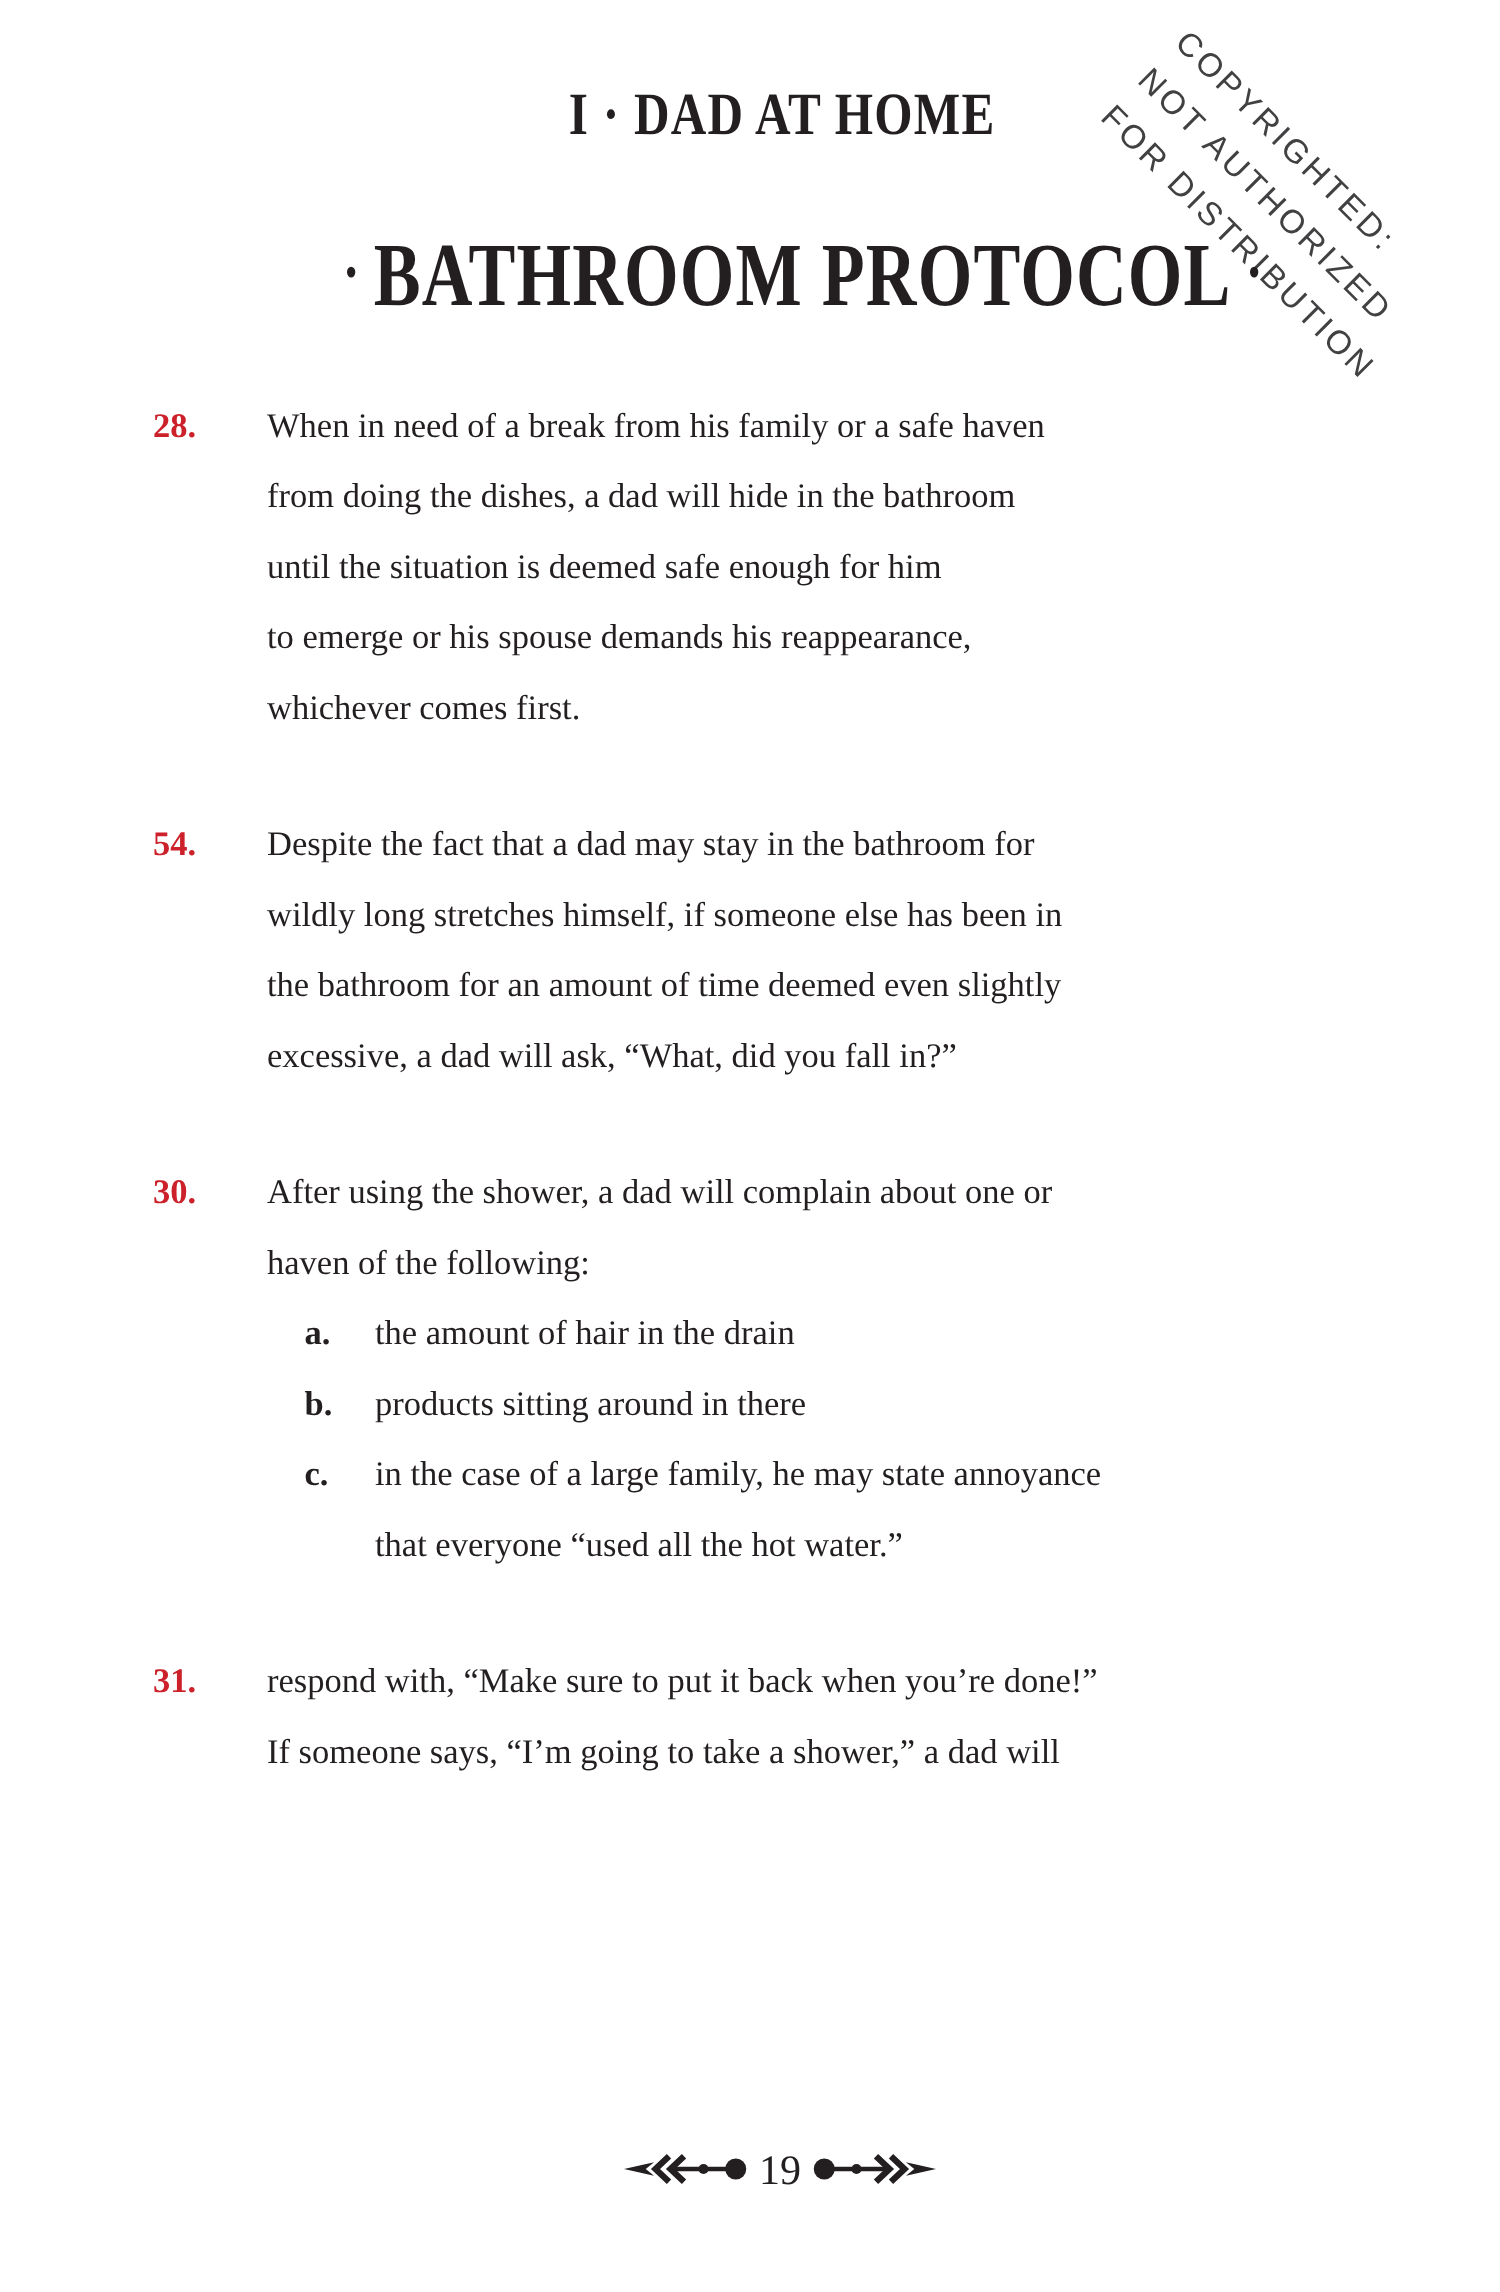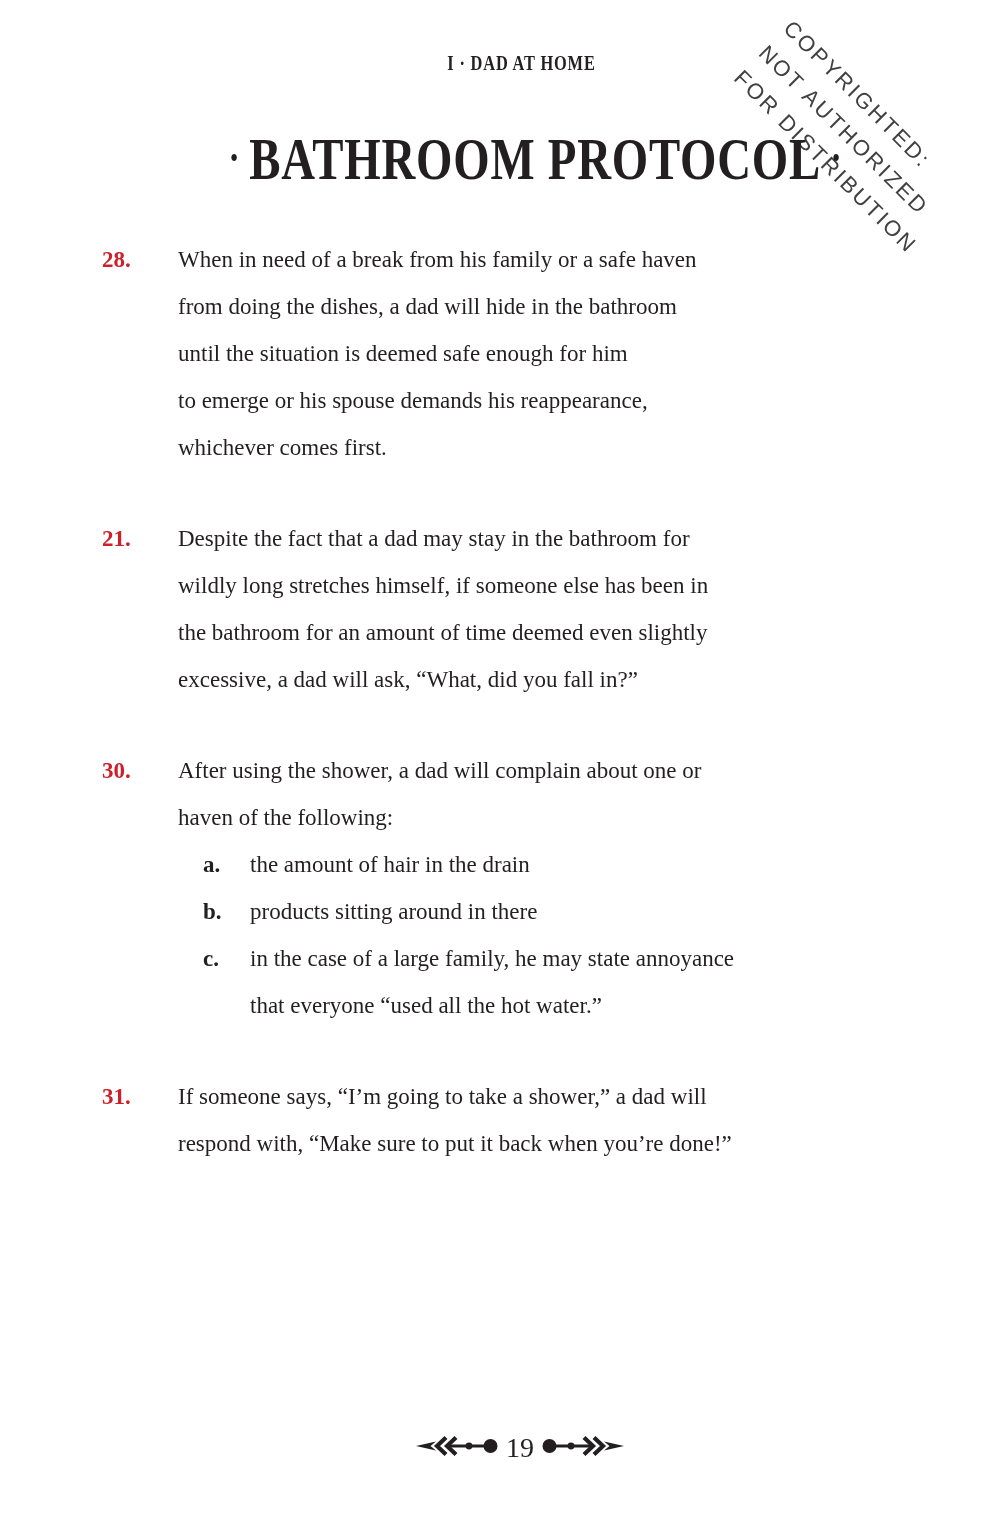"I · DAD AT HOME" .chapter-heading { font-size: 20px -> 40px }
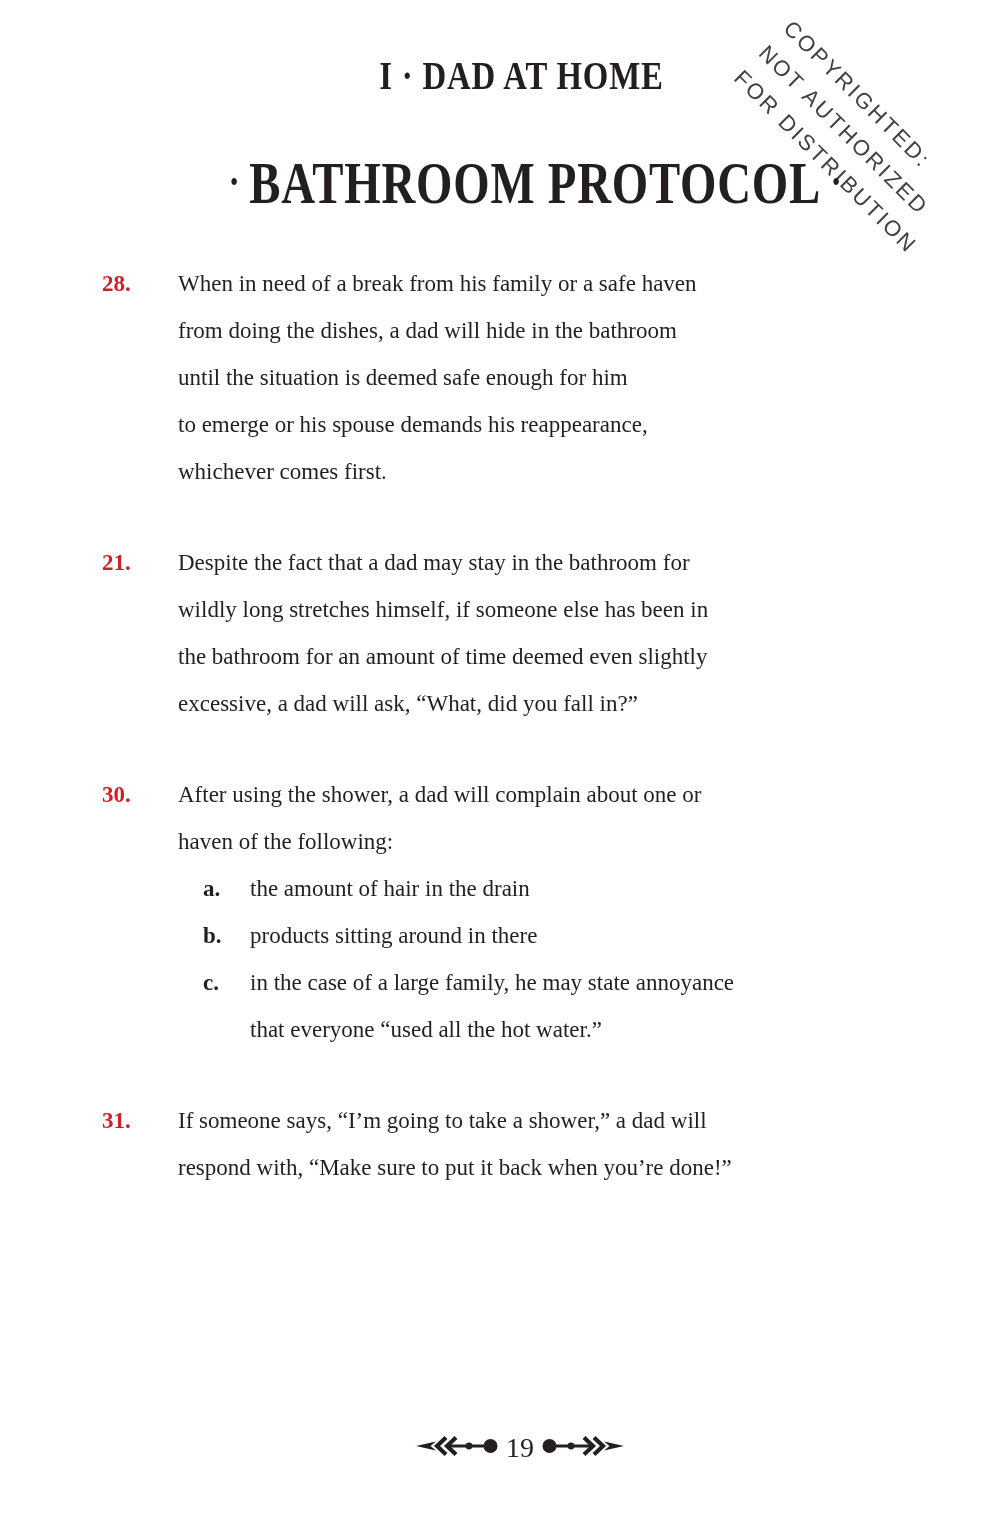"21." div.rule-number { text: 21 -> 54 }
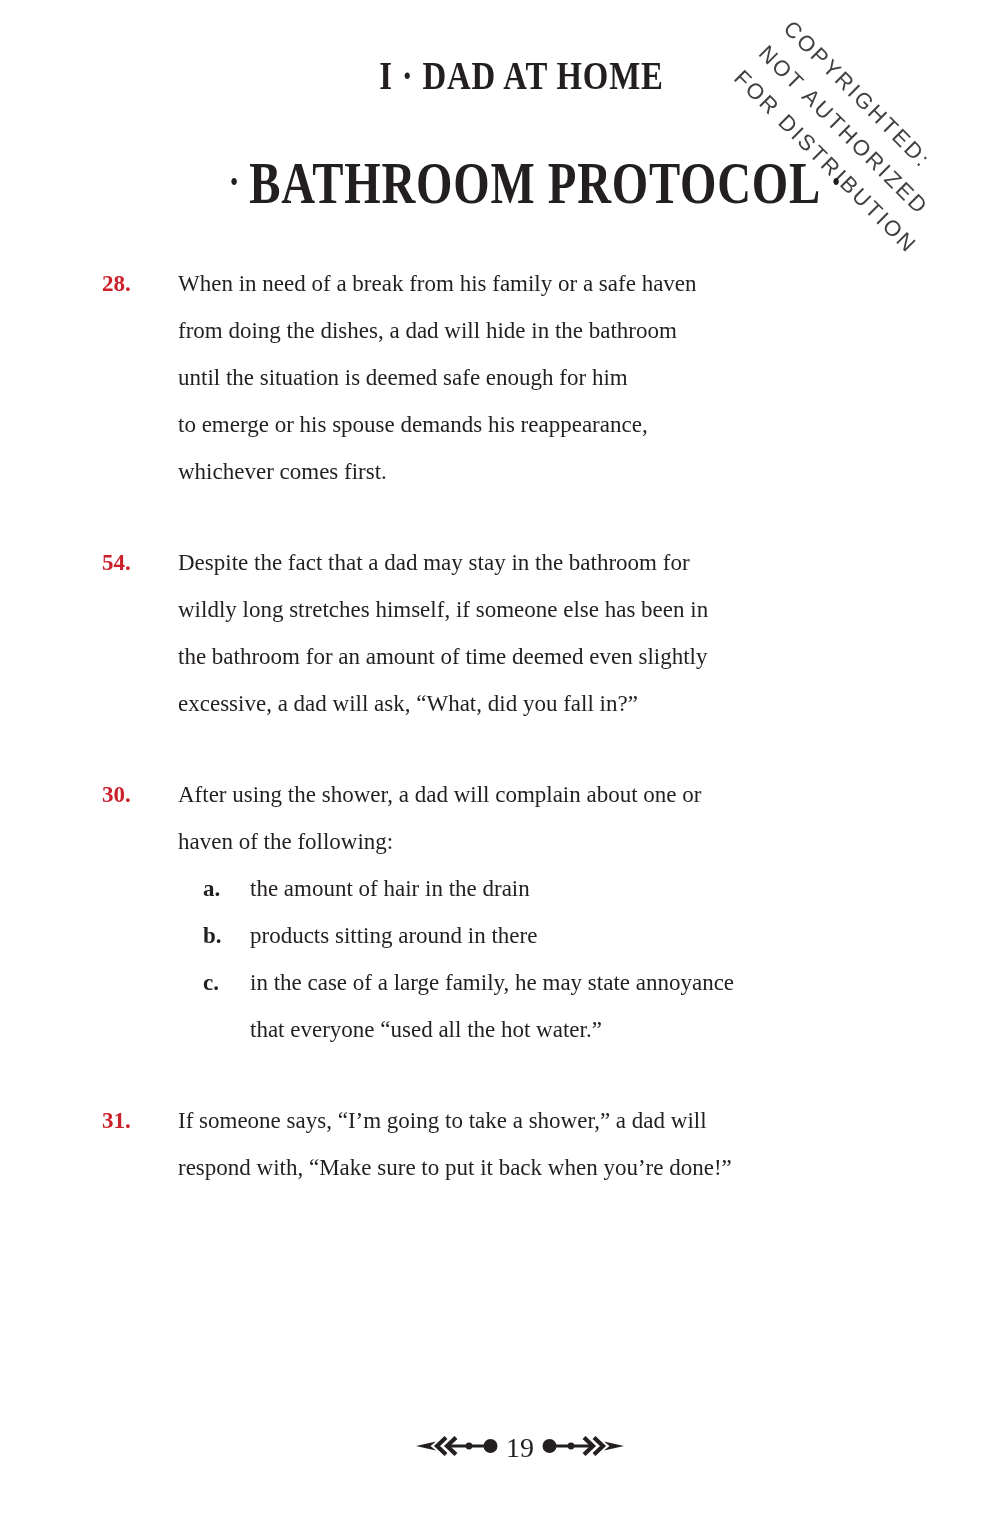"If someone says, “I’m going" div { order: before "respond with, “Make sure to" -> after "respond with, “Make sure to" }
